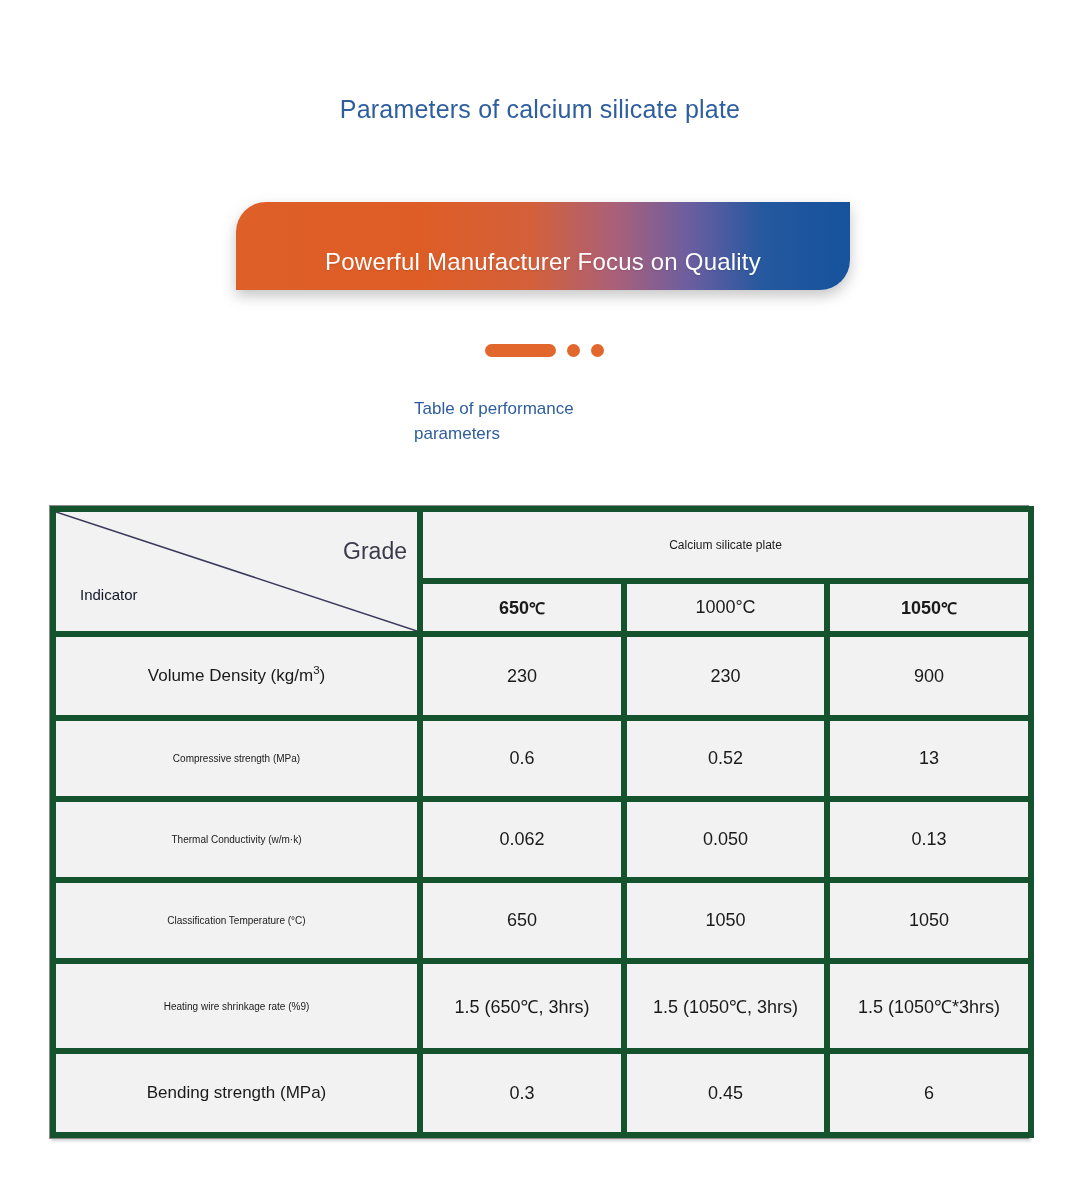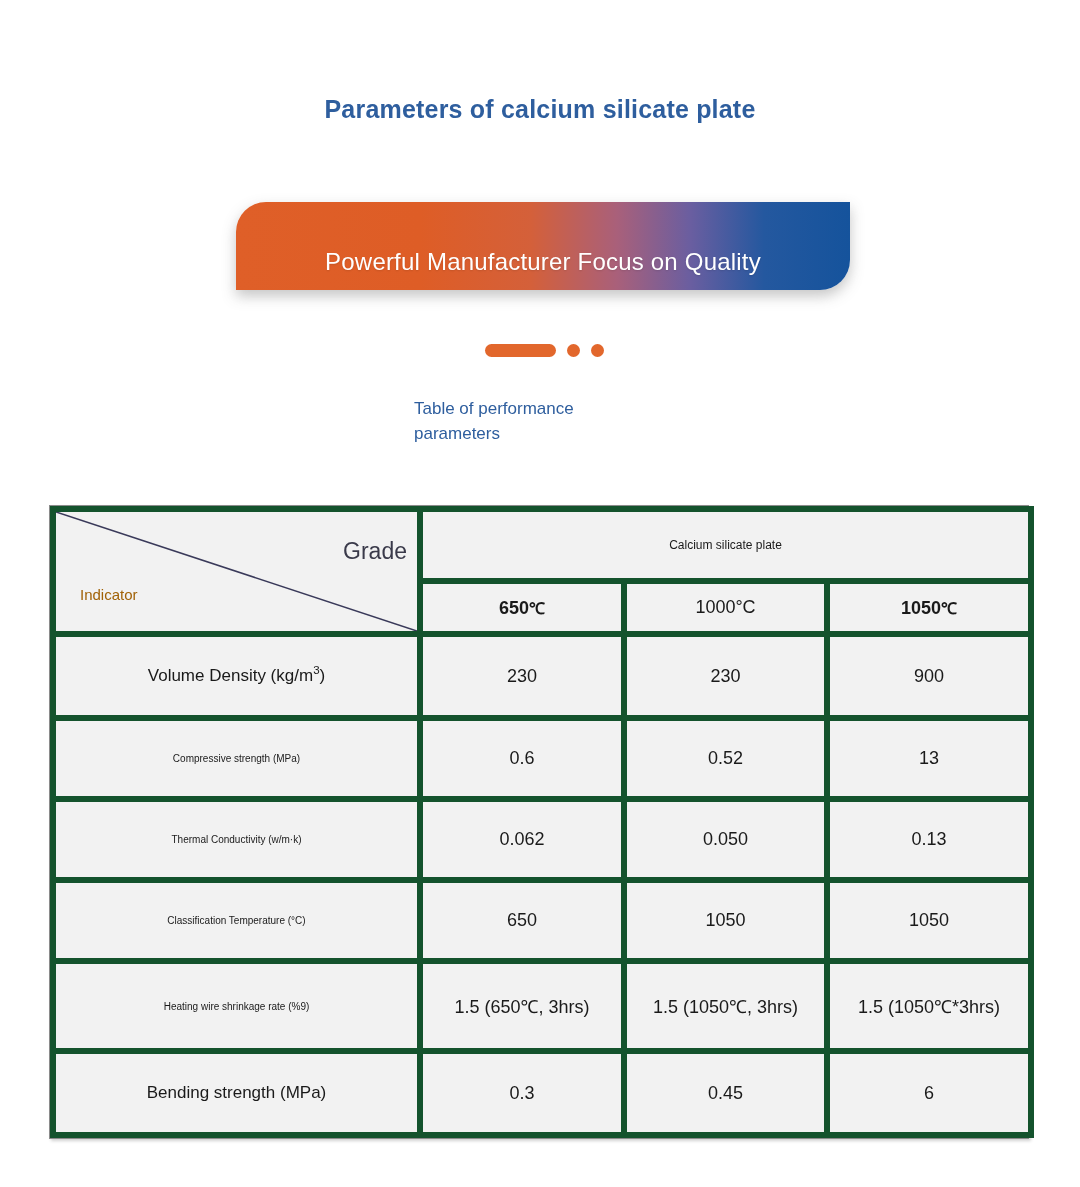"Parameters of calcium silicate plate" .page-title { font-weight: 700 -> 400 }
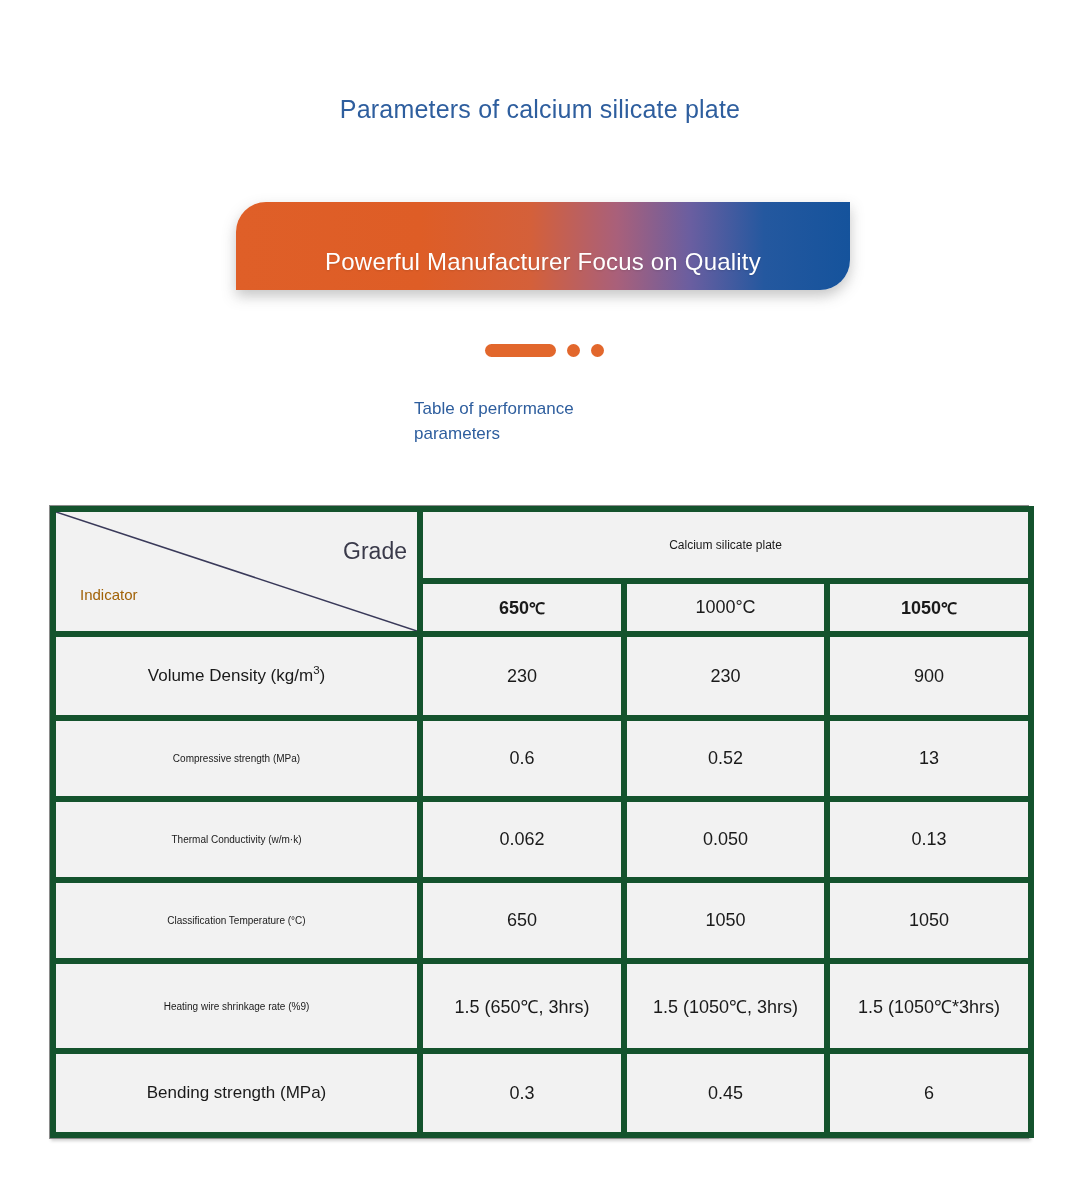"Indicator" .corner-indicator { color: #a16207 -> #0f172a }
